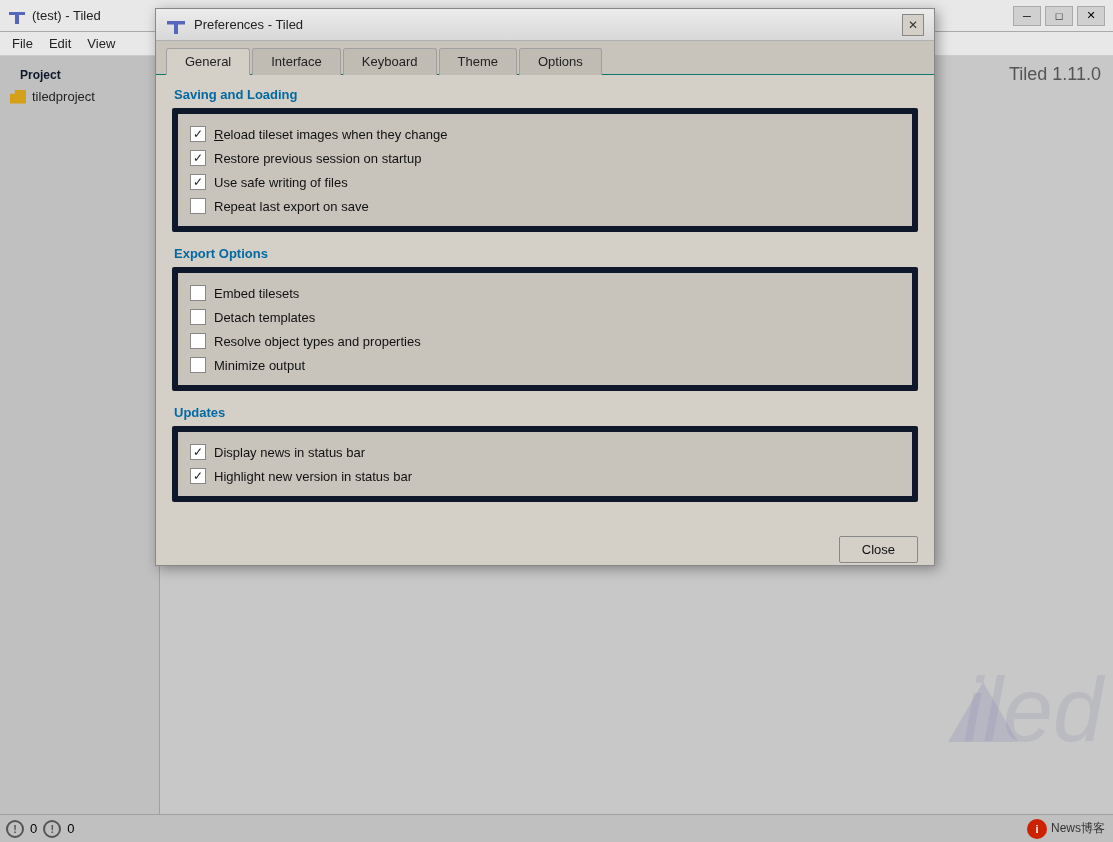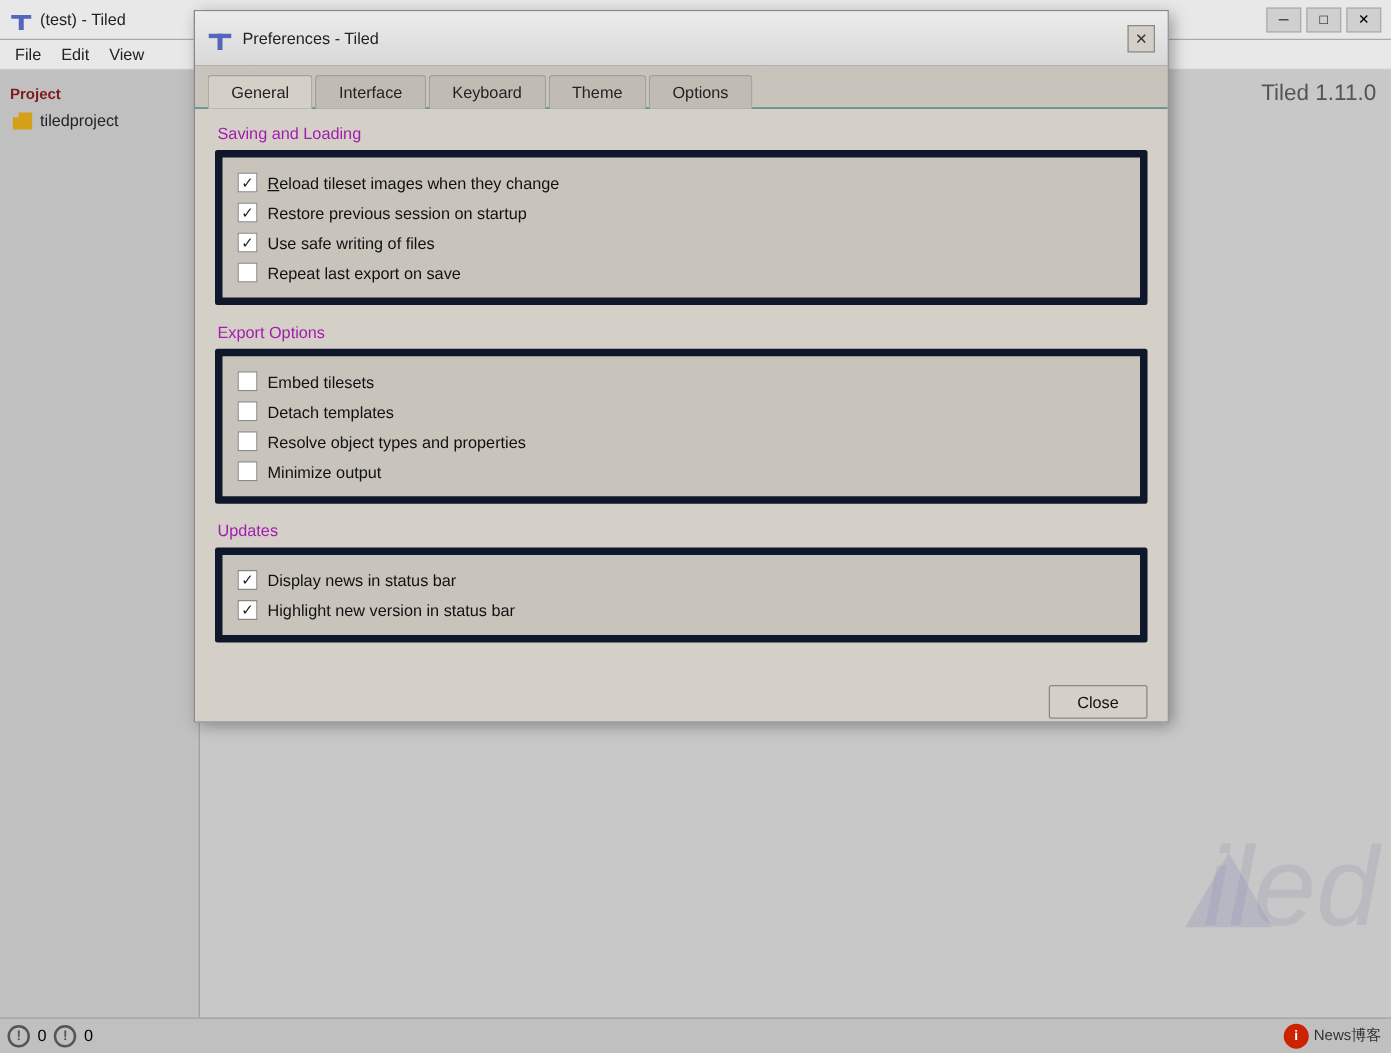"Preferences - Tiled" .dialog-titlebar { height: 44px -> 32px }
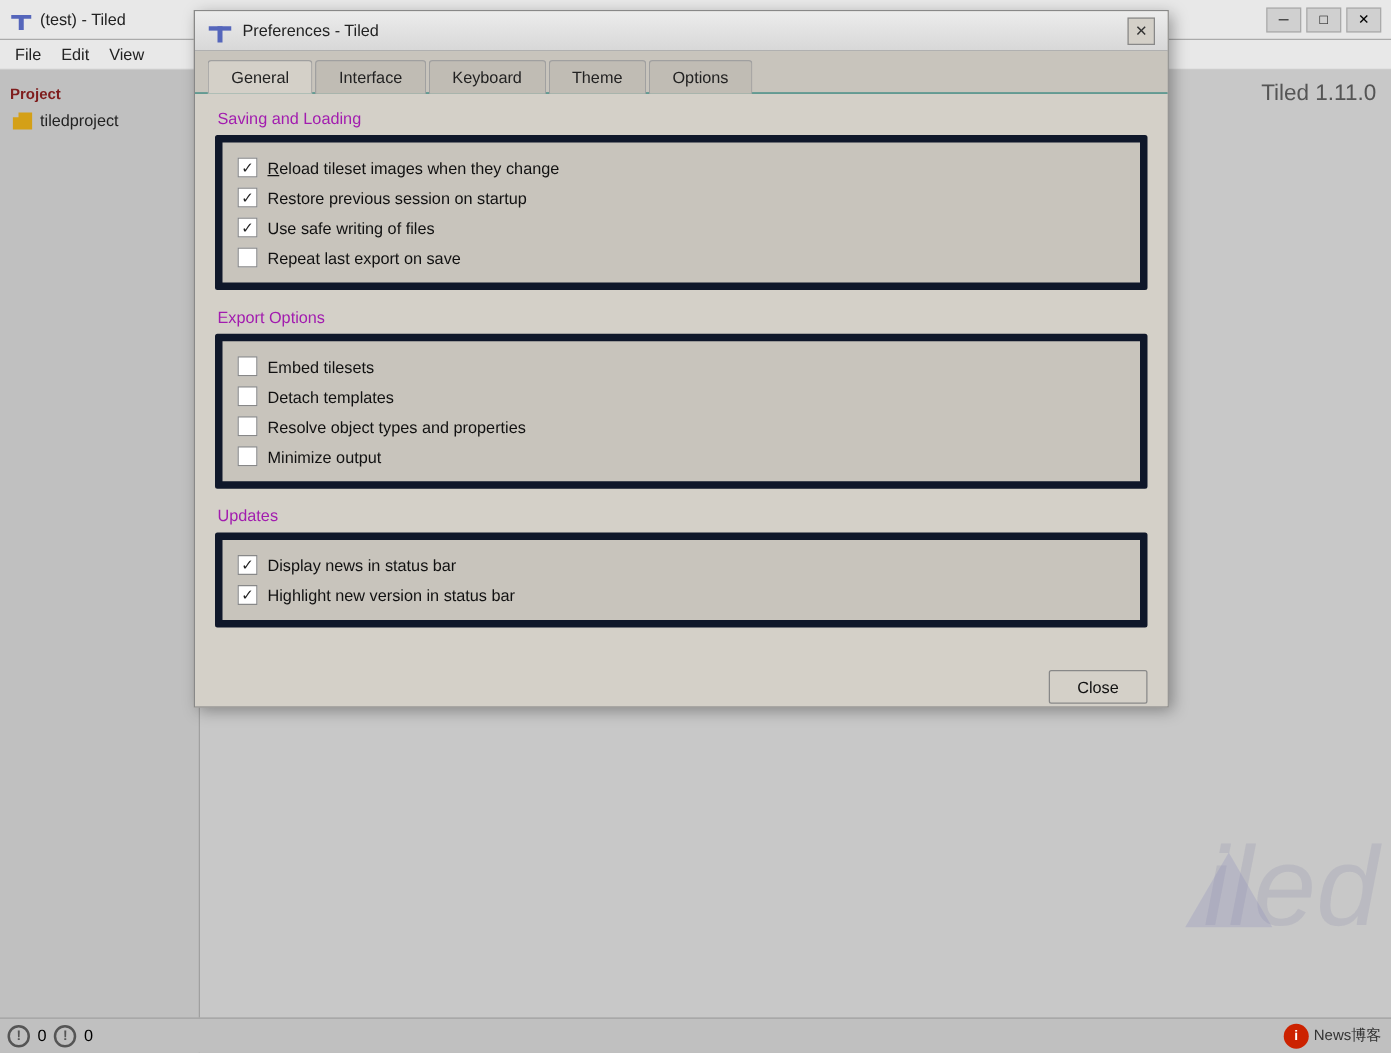"Project" .sidebar-label { color: #7f1d1d -> #0f172a; padding: 4px 8px -> 4px 20px }
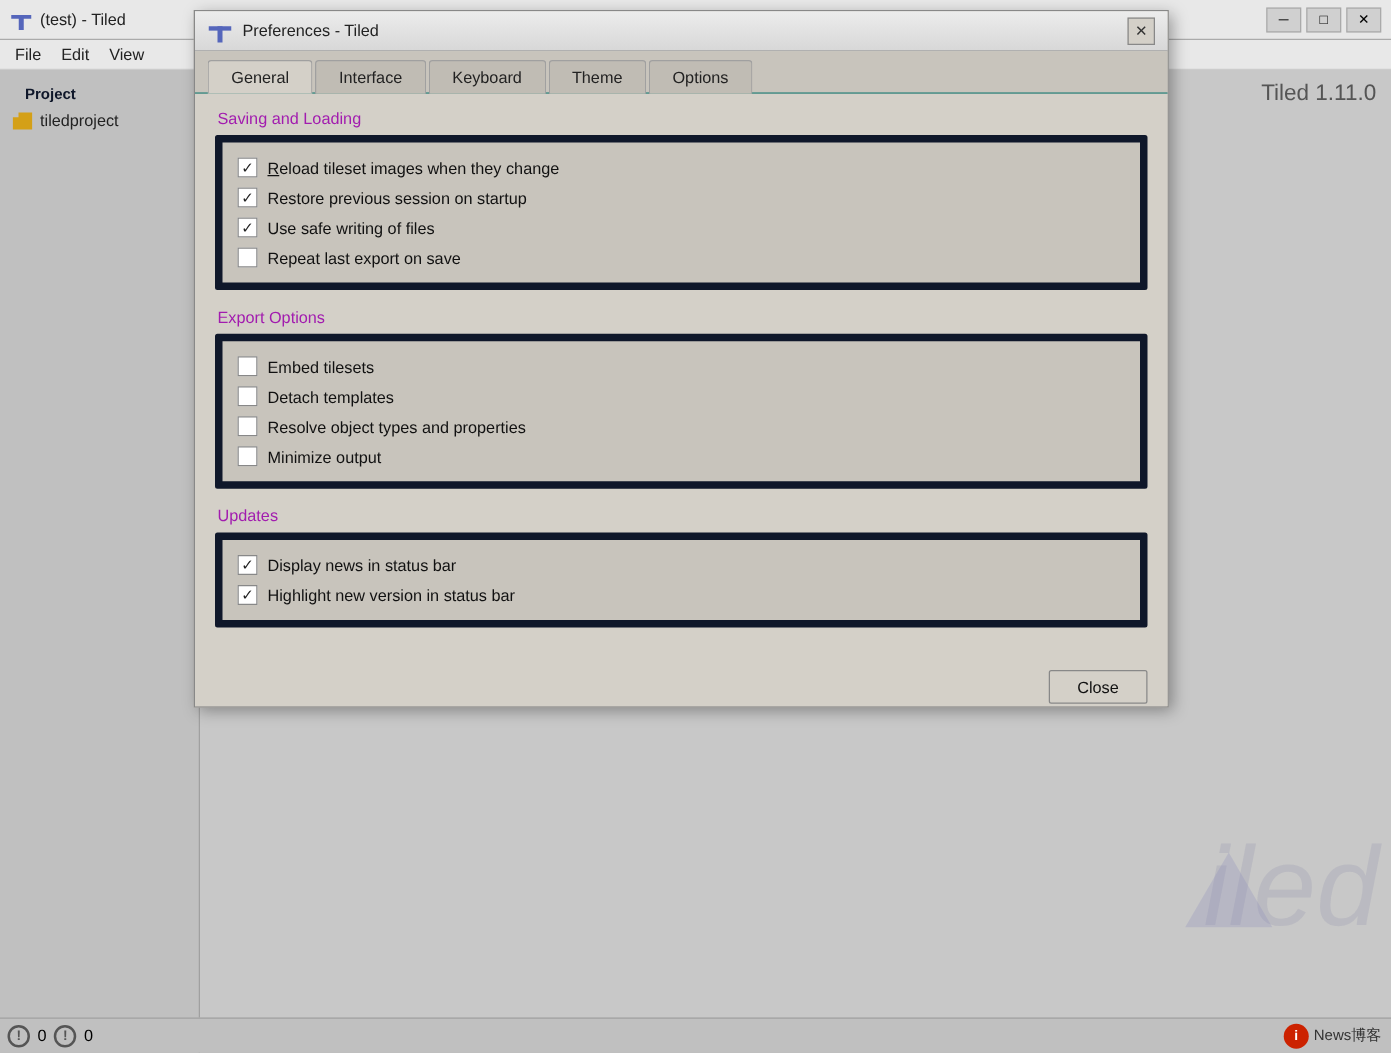"Saving and Loading" .section-label { color: #a21caf -> #0369a1; font-weight: none -> bold }
